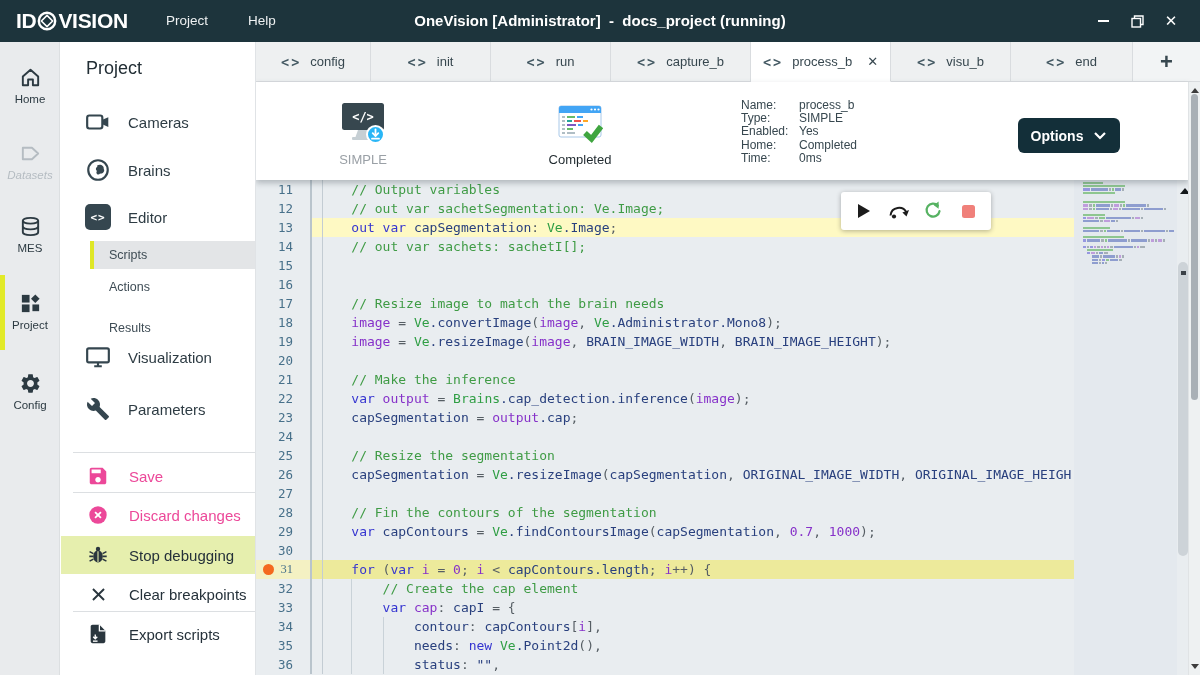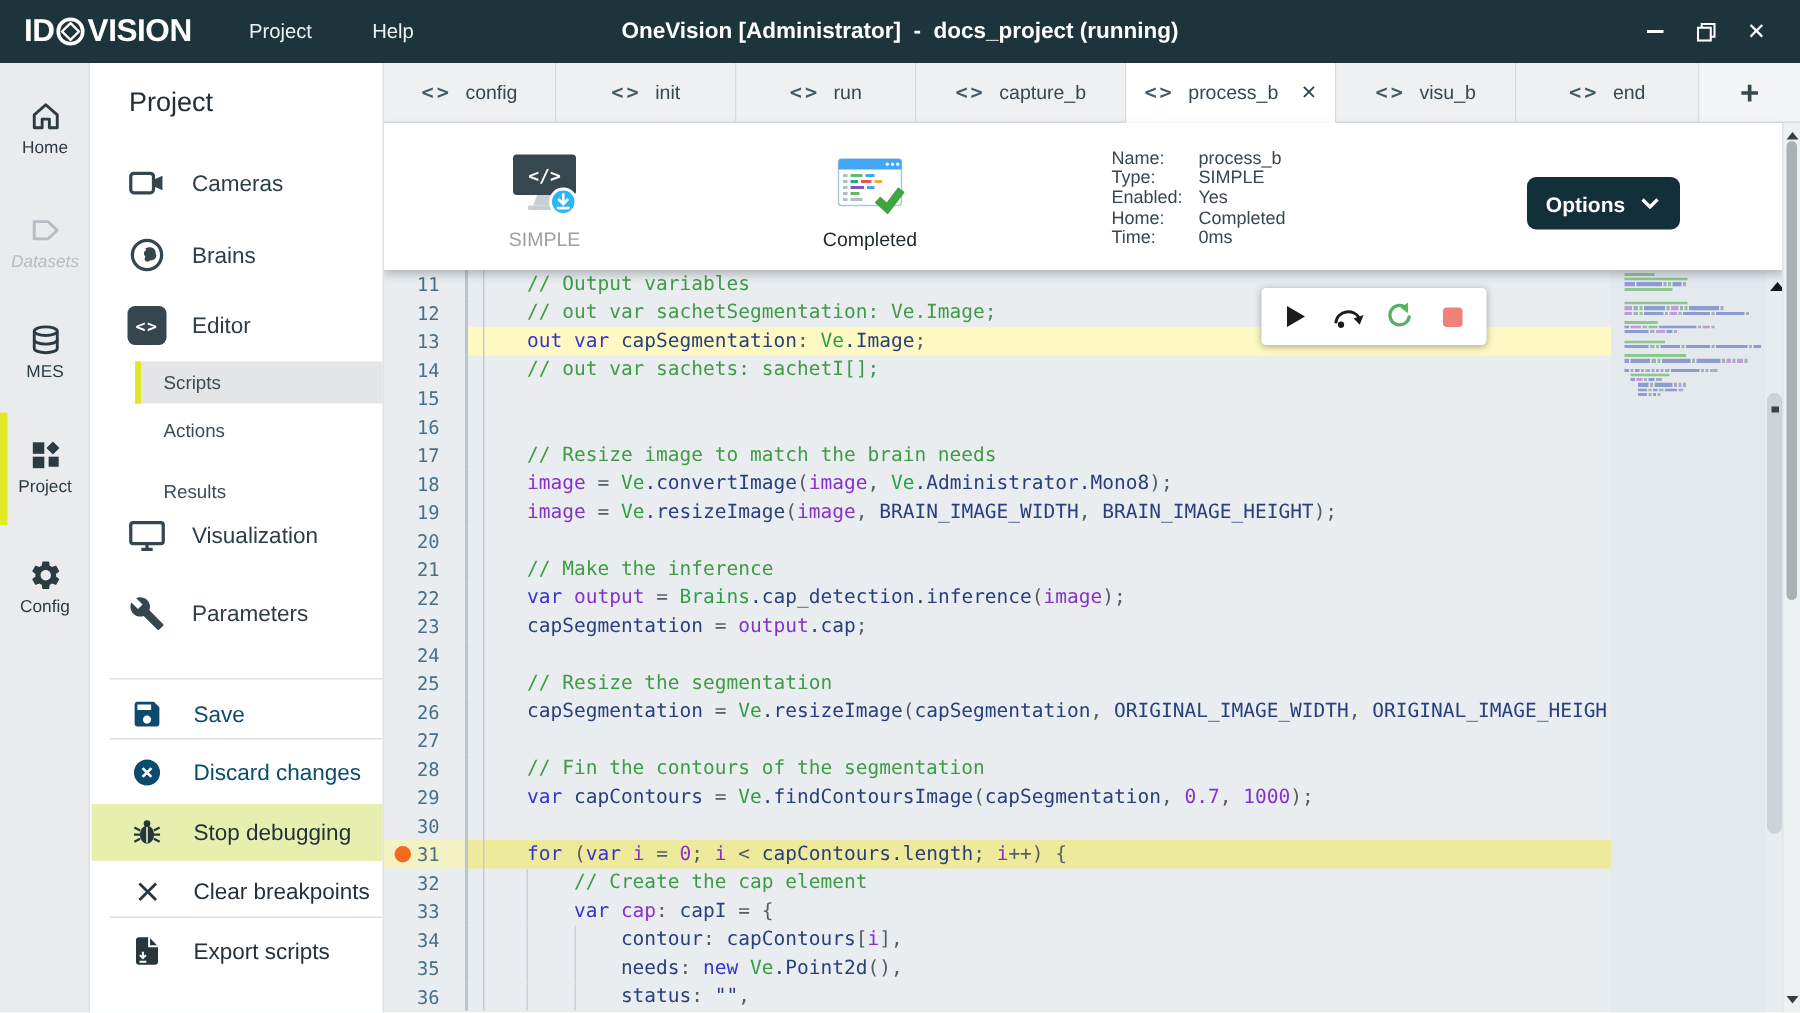"Save" .sb-action.disabled,.sb-action.disabled .sicon { color: #0c4a6e -> #ec4899 }
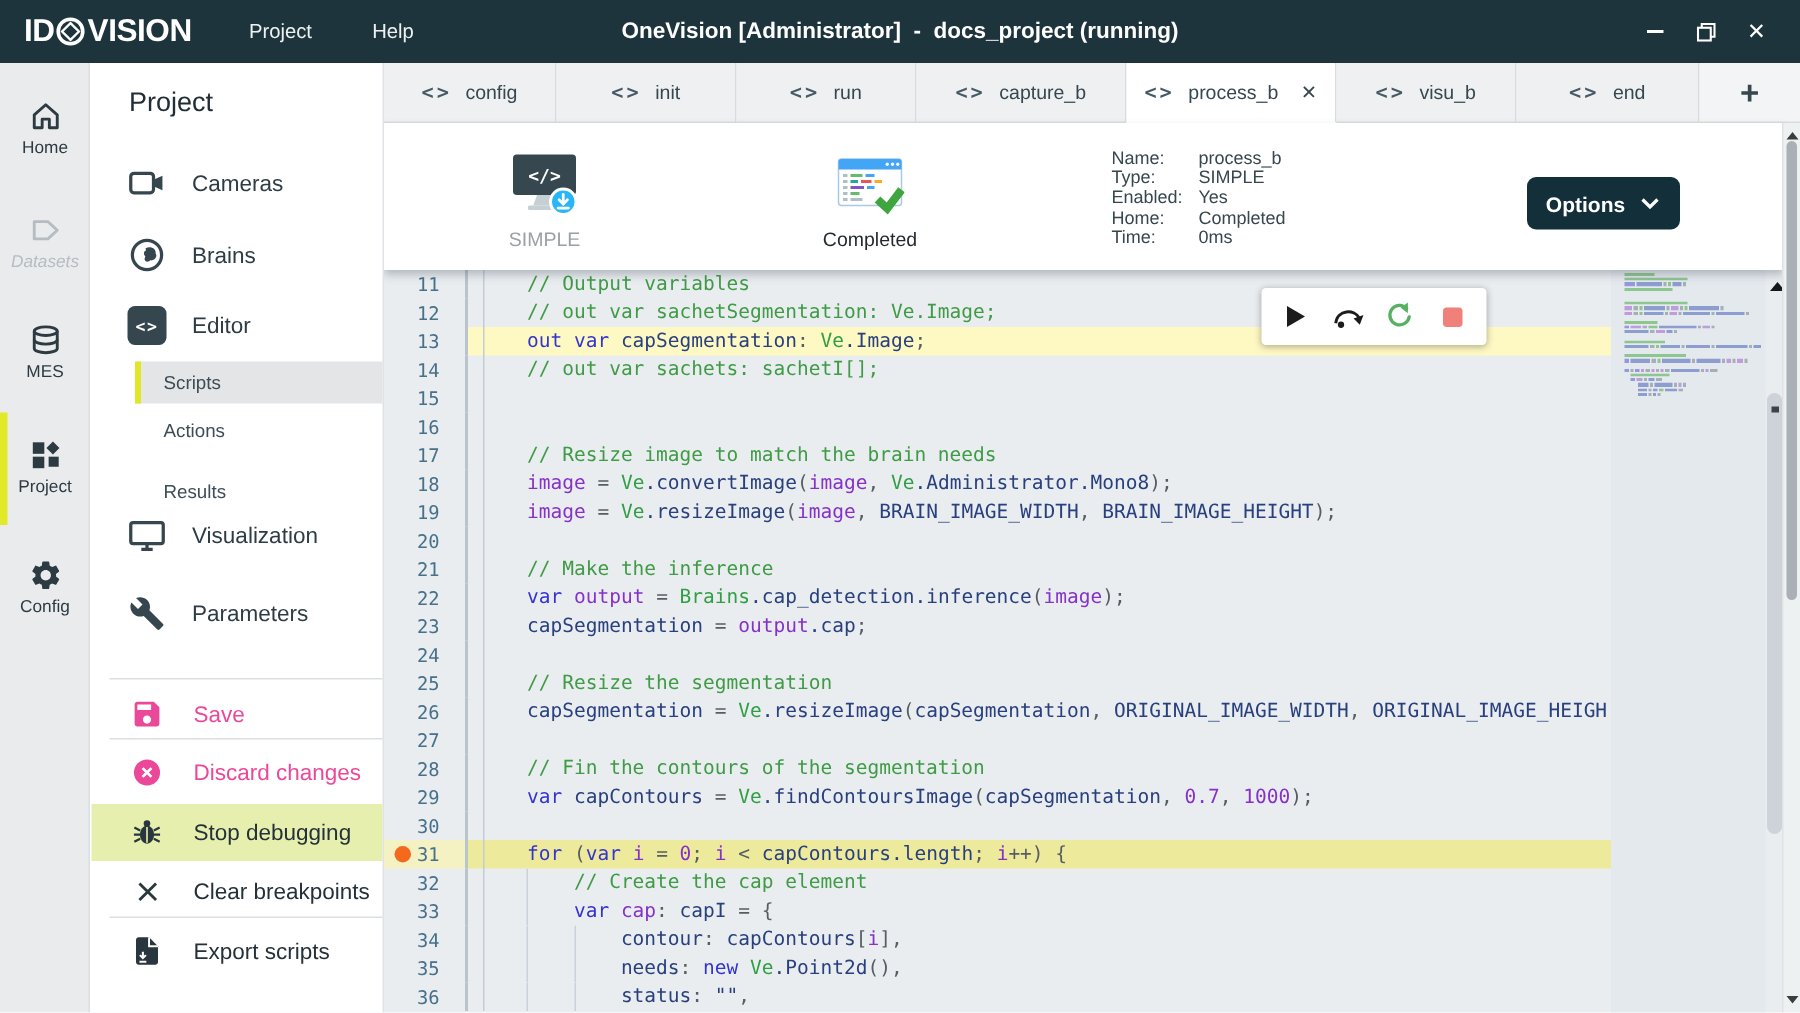"31" .code-row.hl-yellow .gutter { font-family: none -> Liberation Serif, serif }
